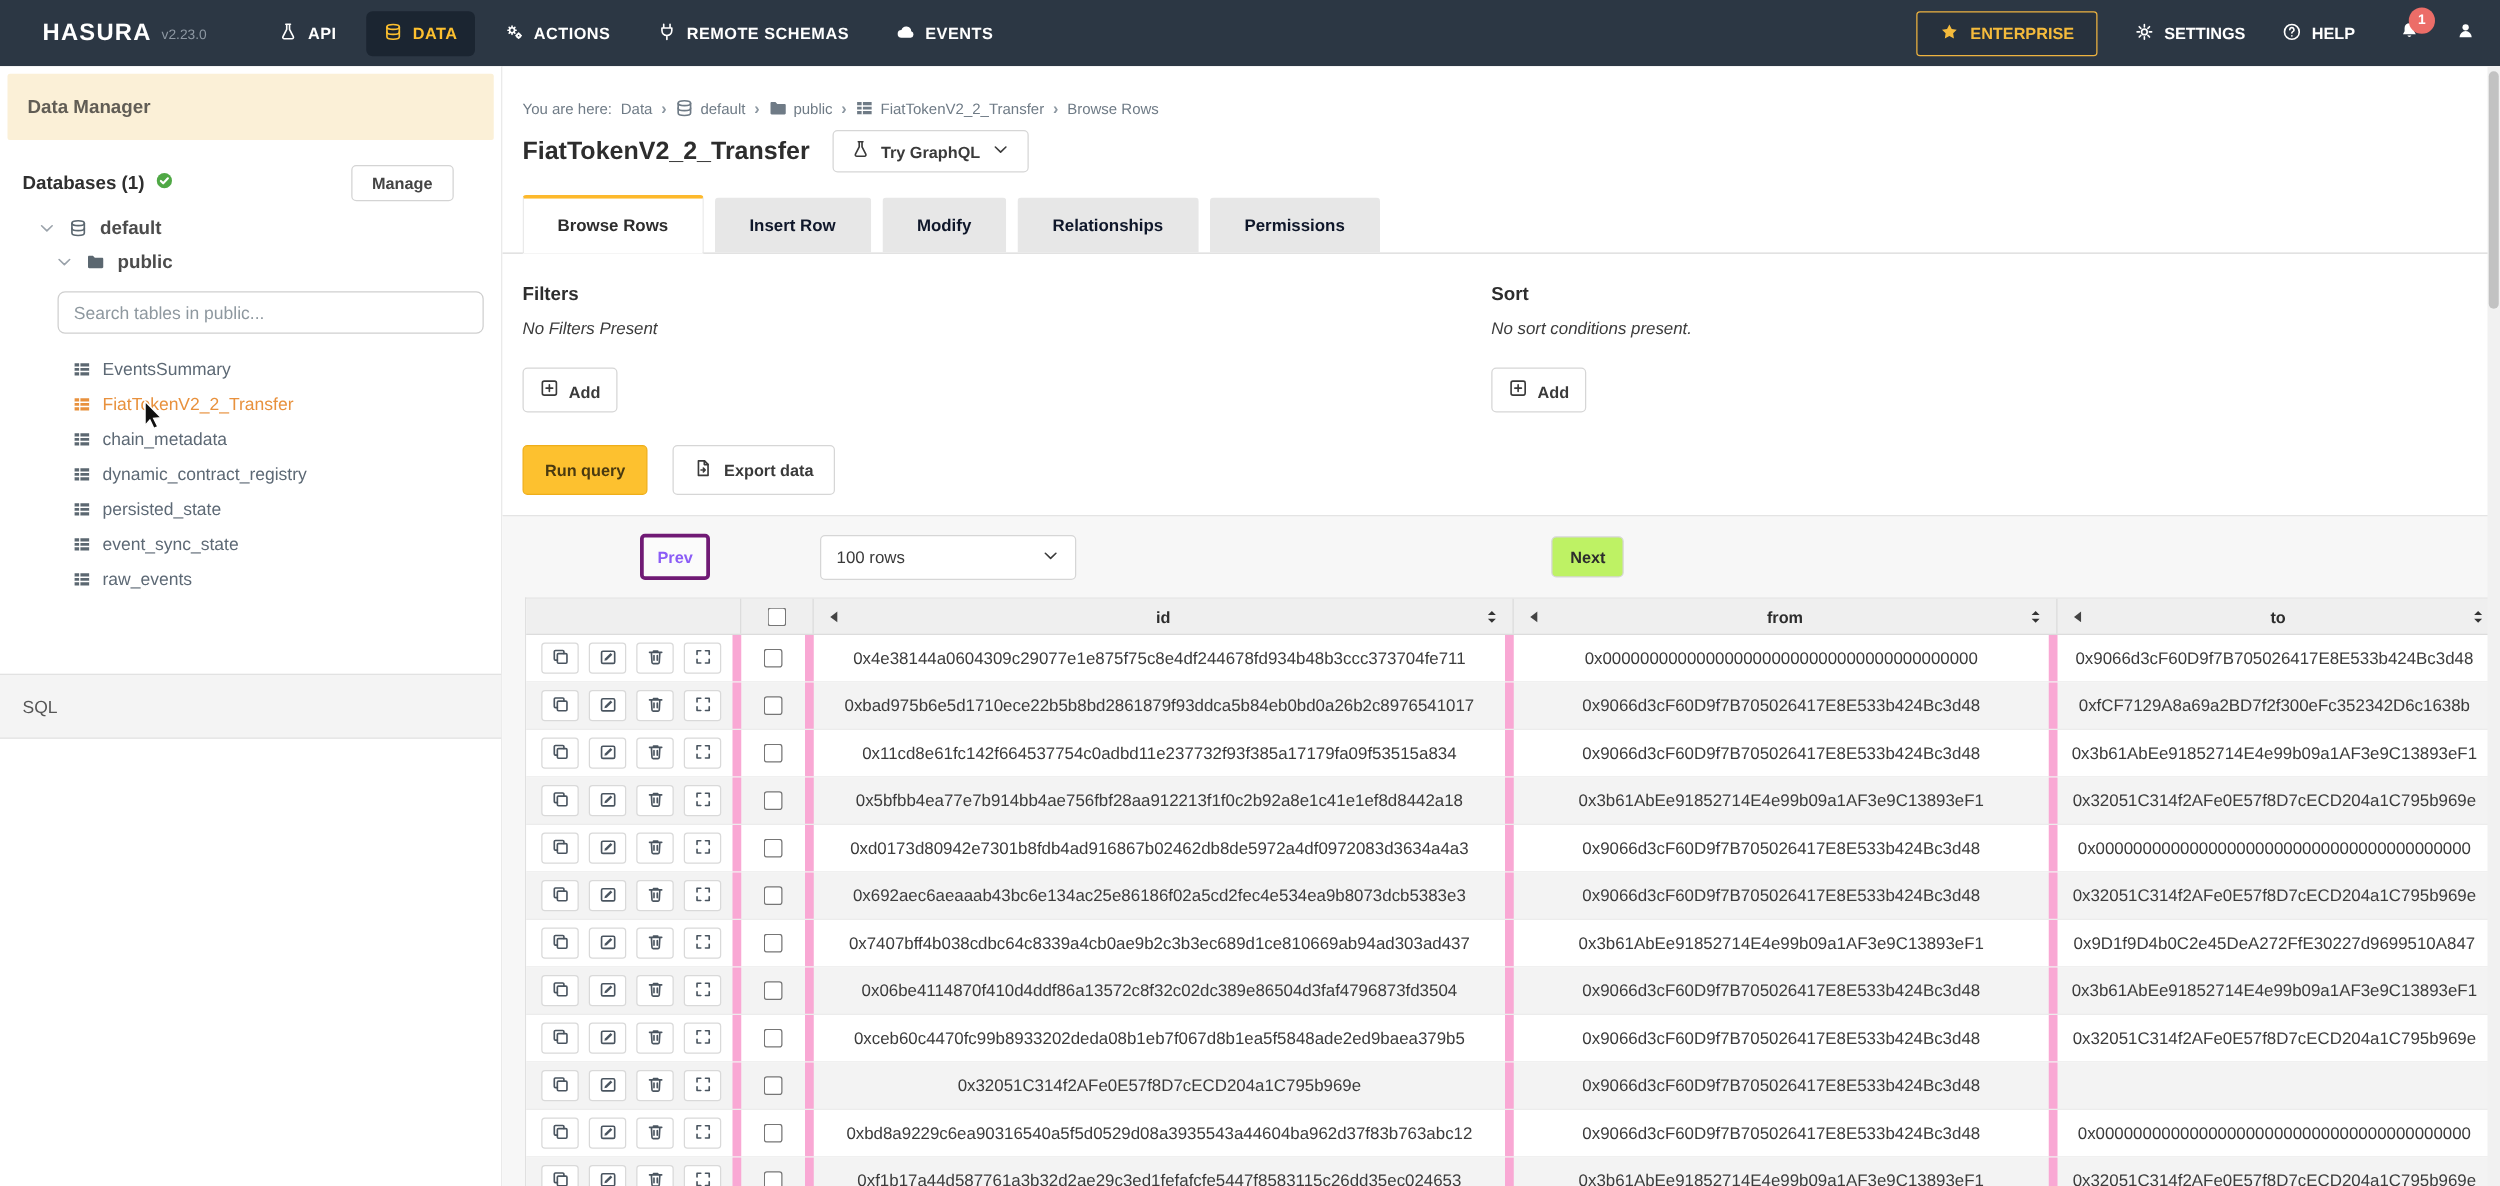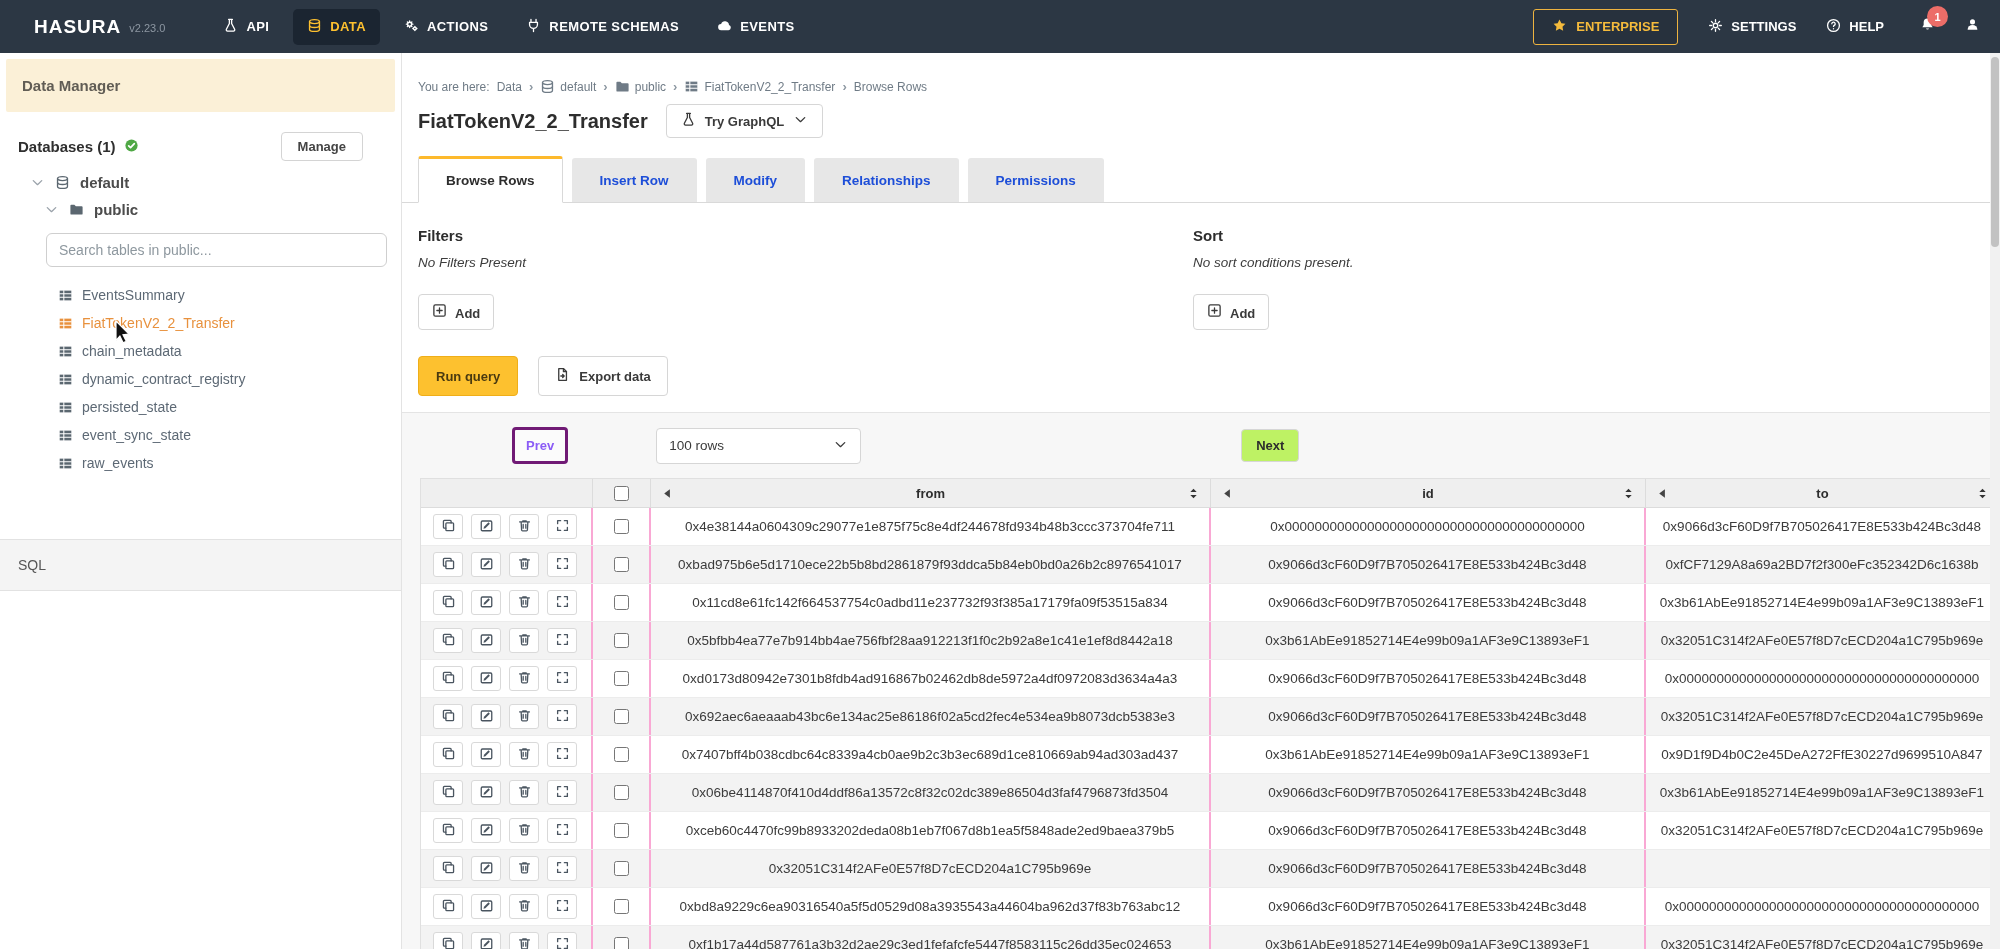"Insert Row" .tab { color: #1d4ed8 -> #0f172a }
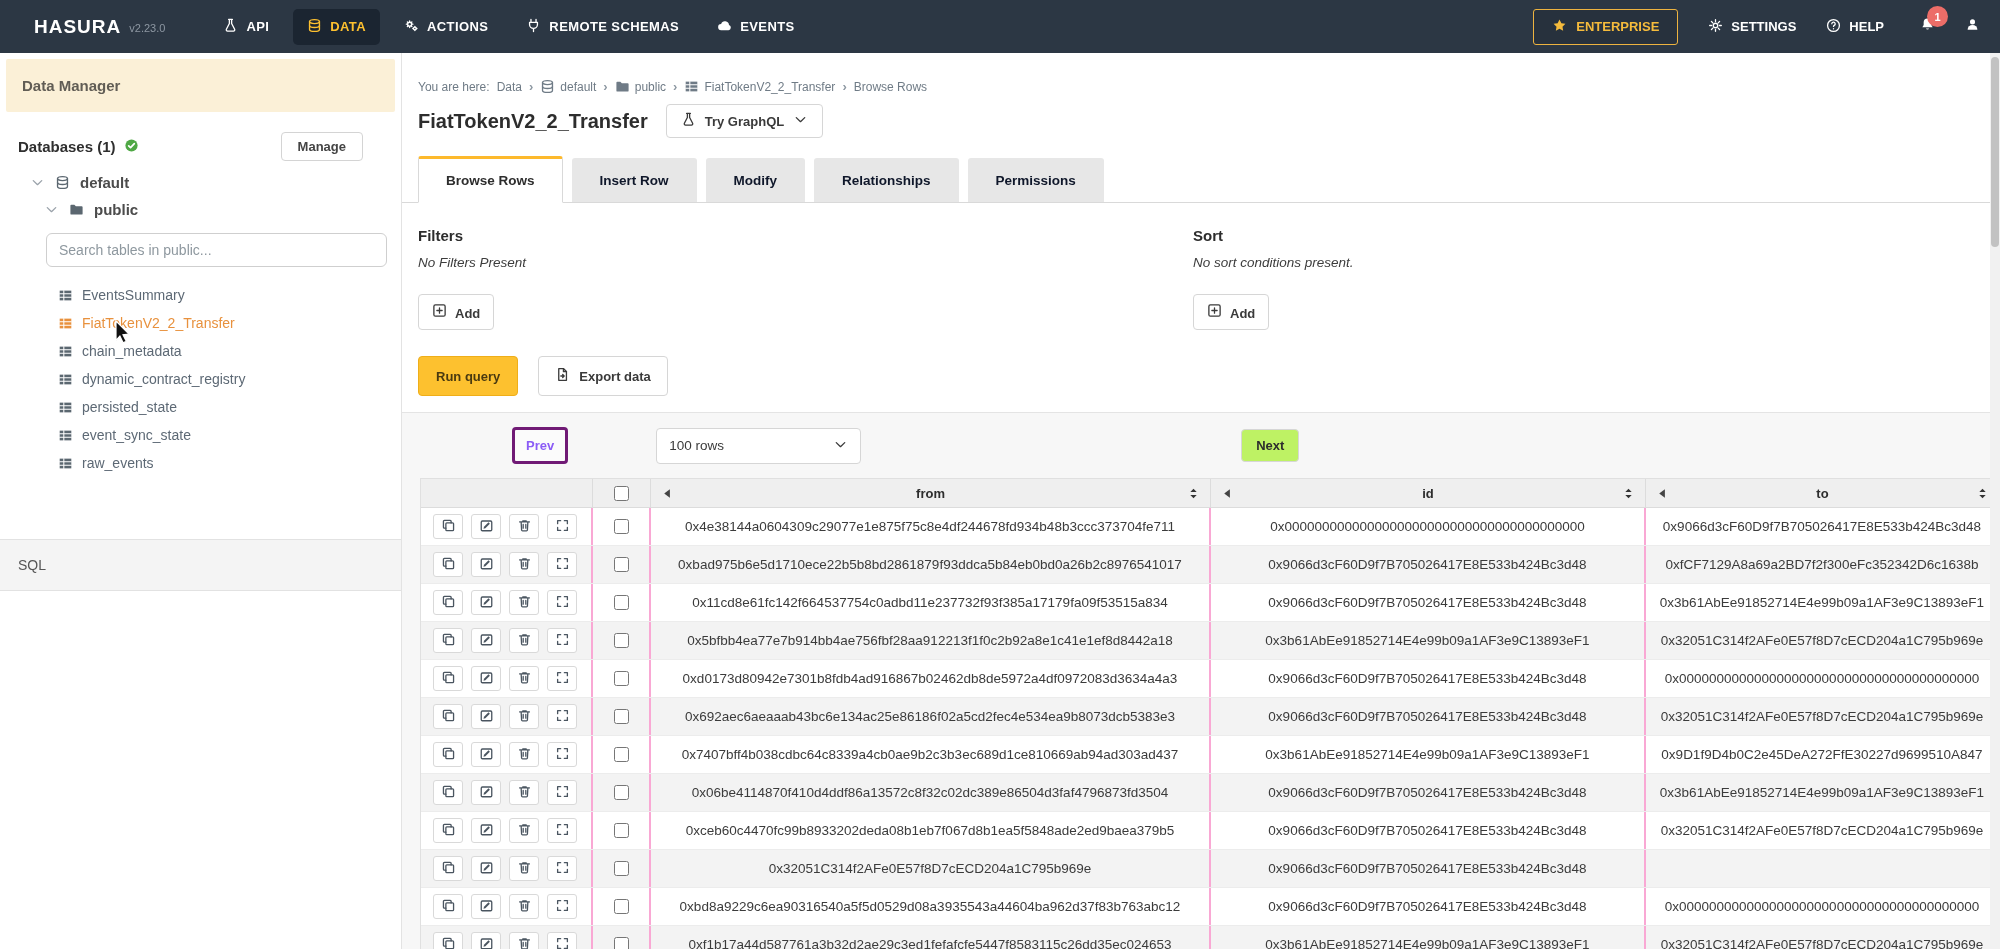"from" div.hcell { order: before "id" -> after "id" }
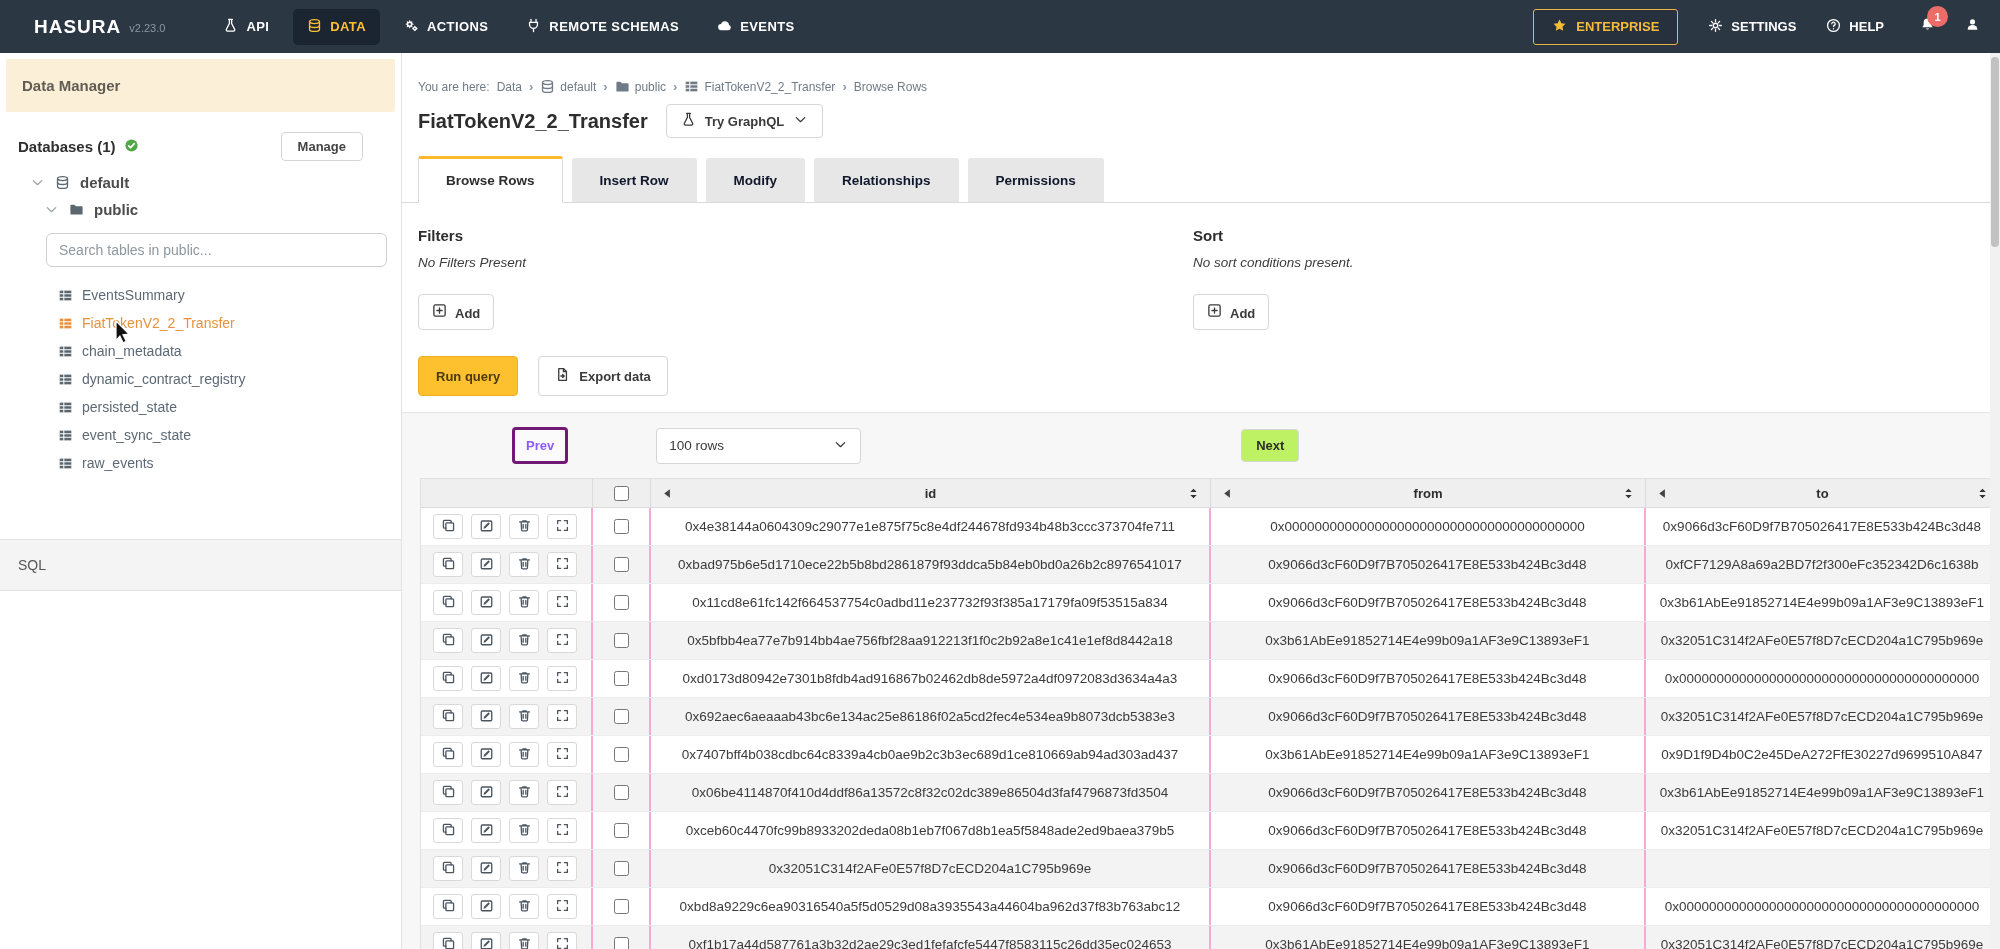"0x4e38144a0604309c29077e1e875f75c8e4df24" .cell { border-right: 2px solid #f9a8d4 -> 7px solid #f9a8d4 }
